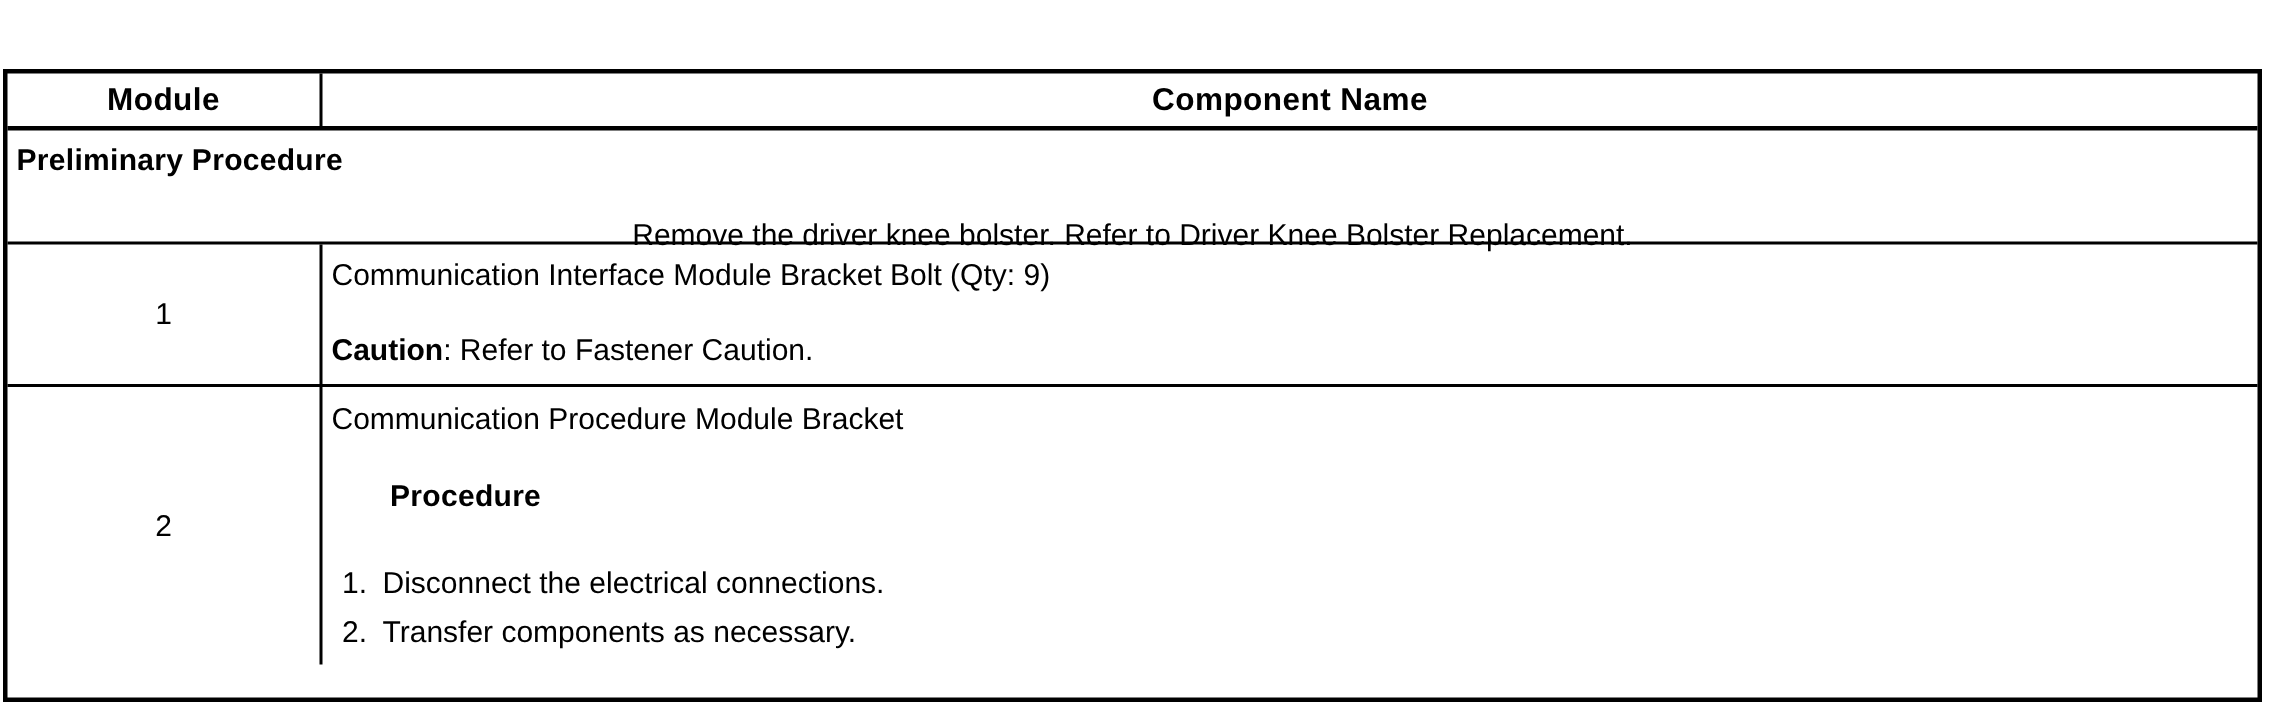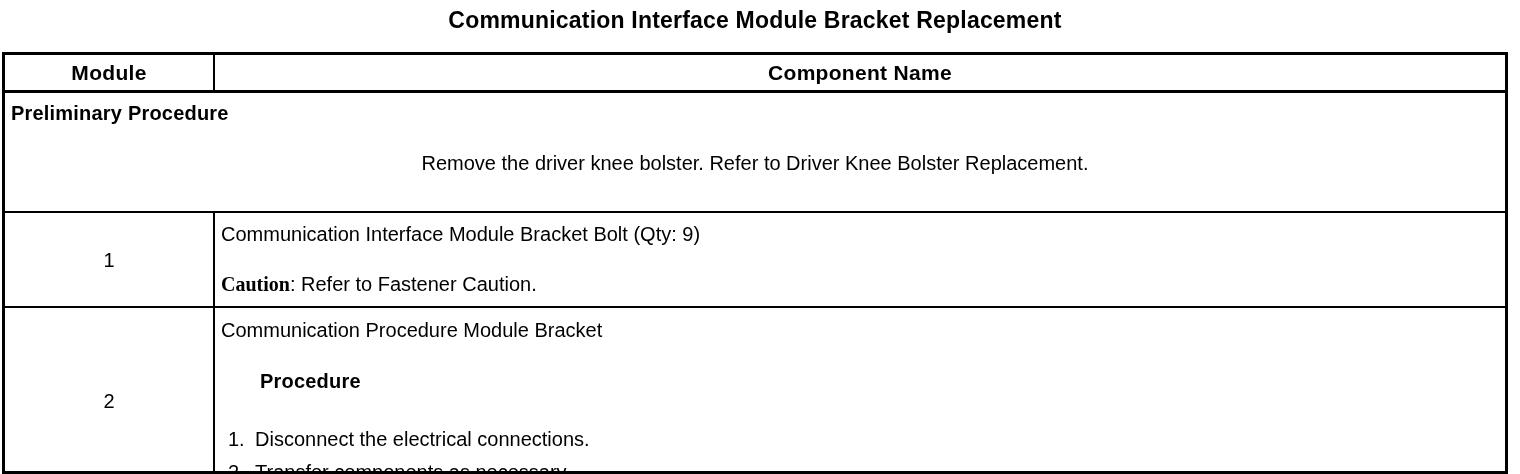"Communication Interface Module Bracket" div.doc-title { html: <div>Communication Interface Module Bracket Replacement</div> -> none }
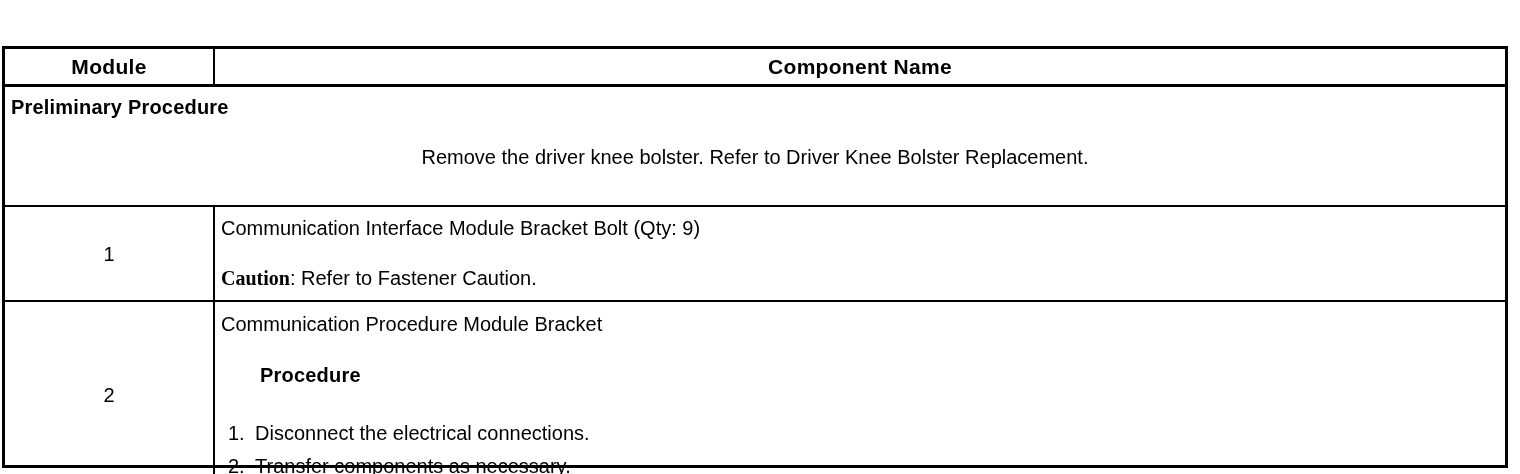"Preliminary Procedure" .row-prelim { height: 120px -> 76px }
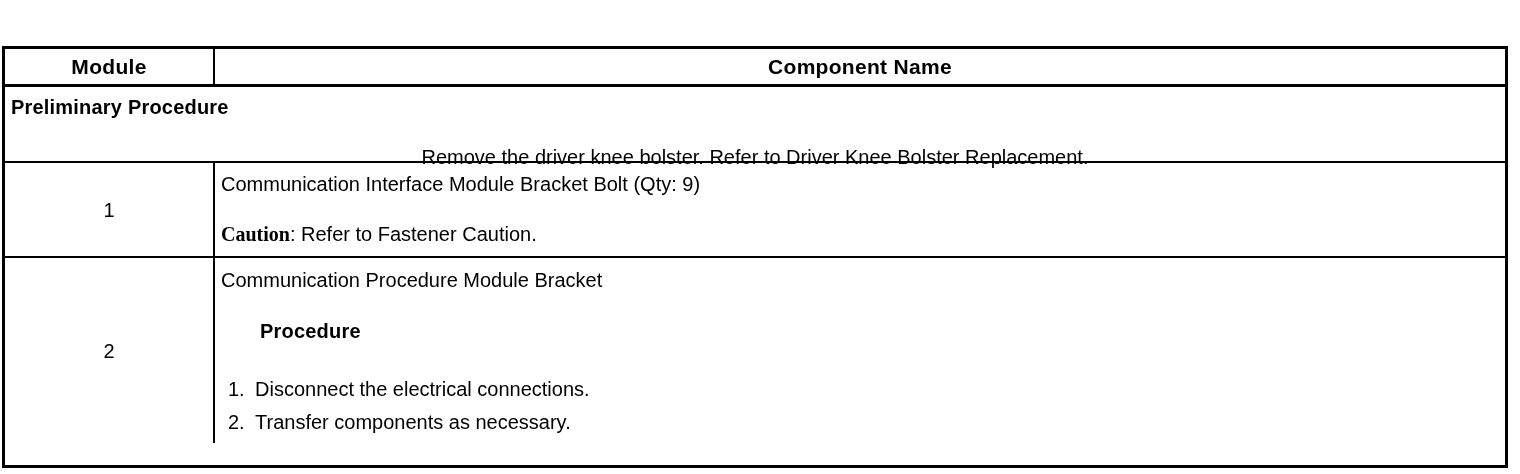"Caution" .caution-line .bold-label { font-family: Liberation Serif, serif -> none }
